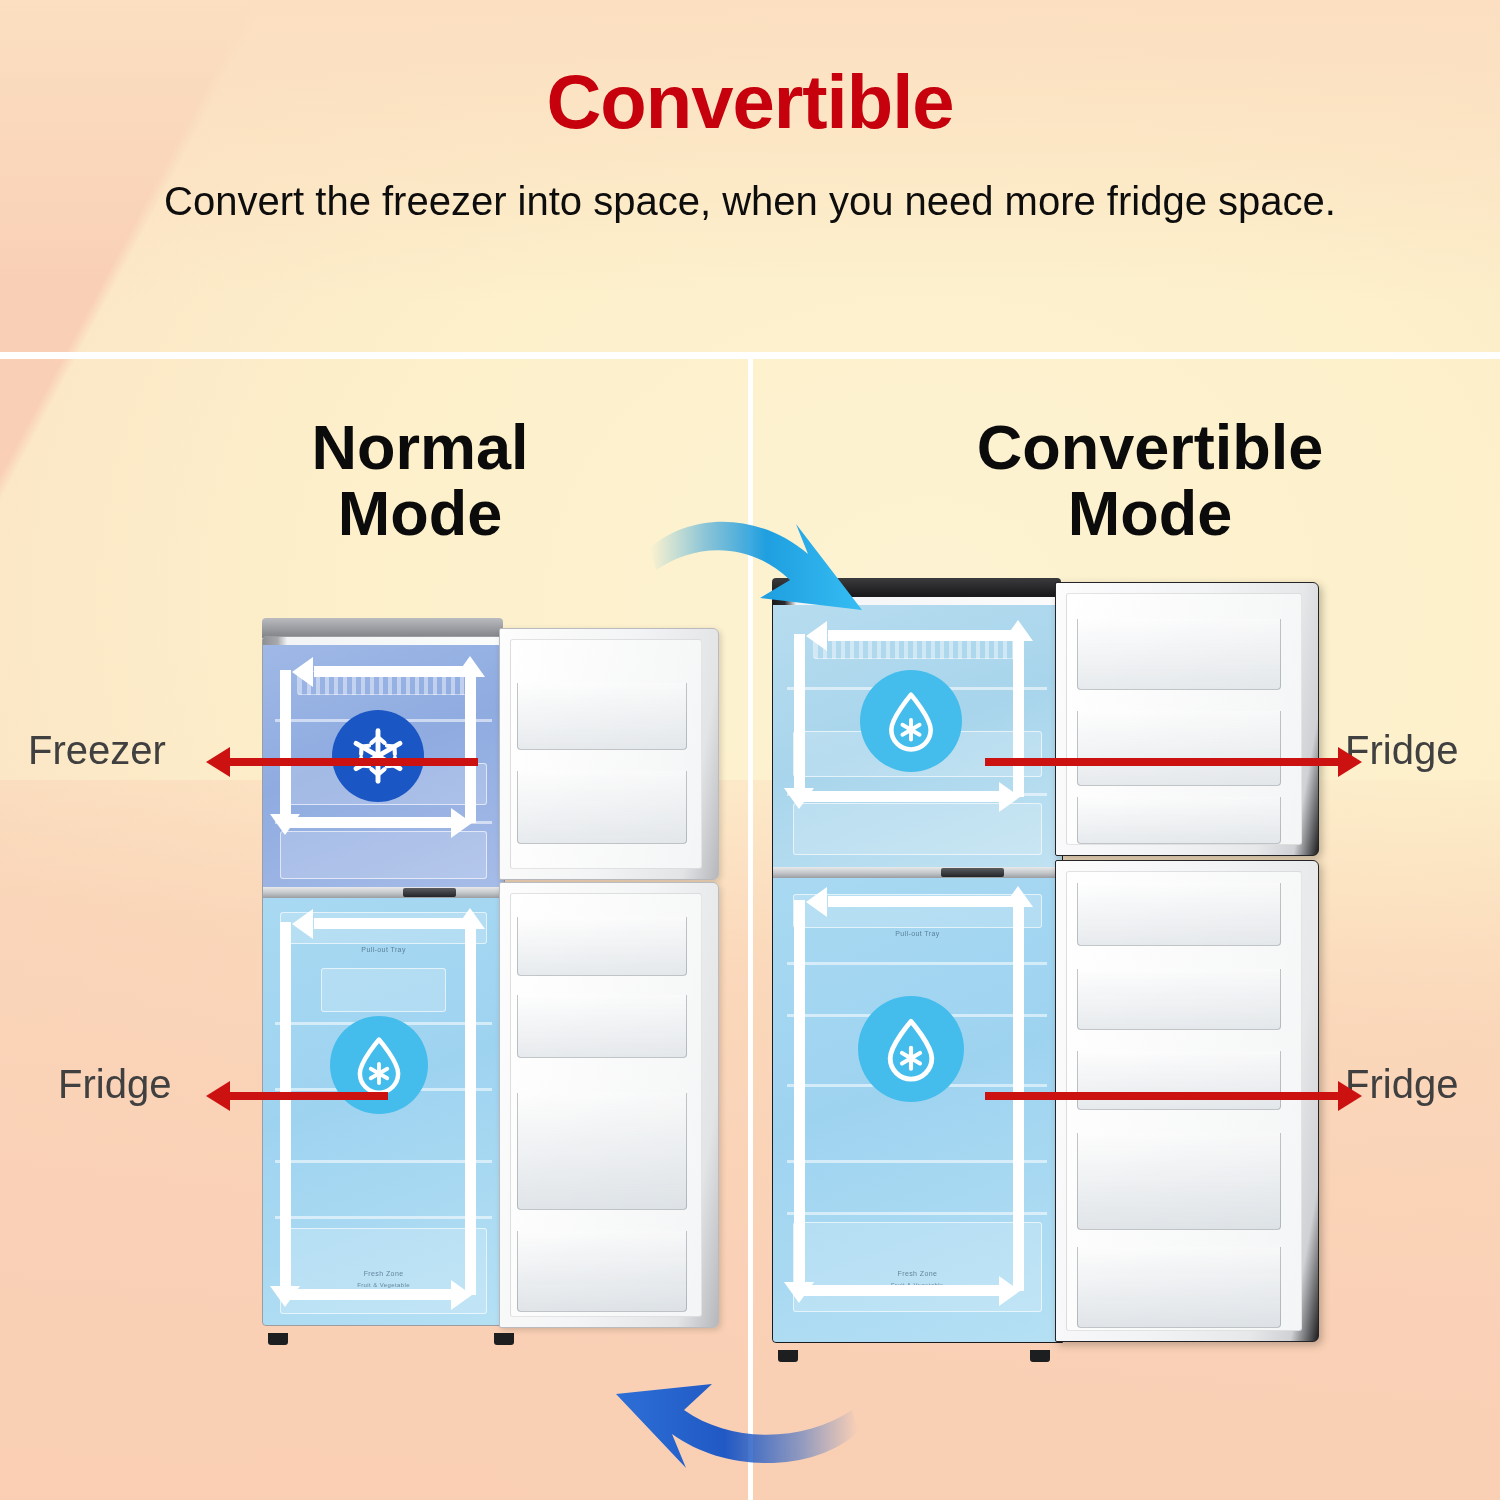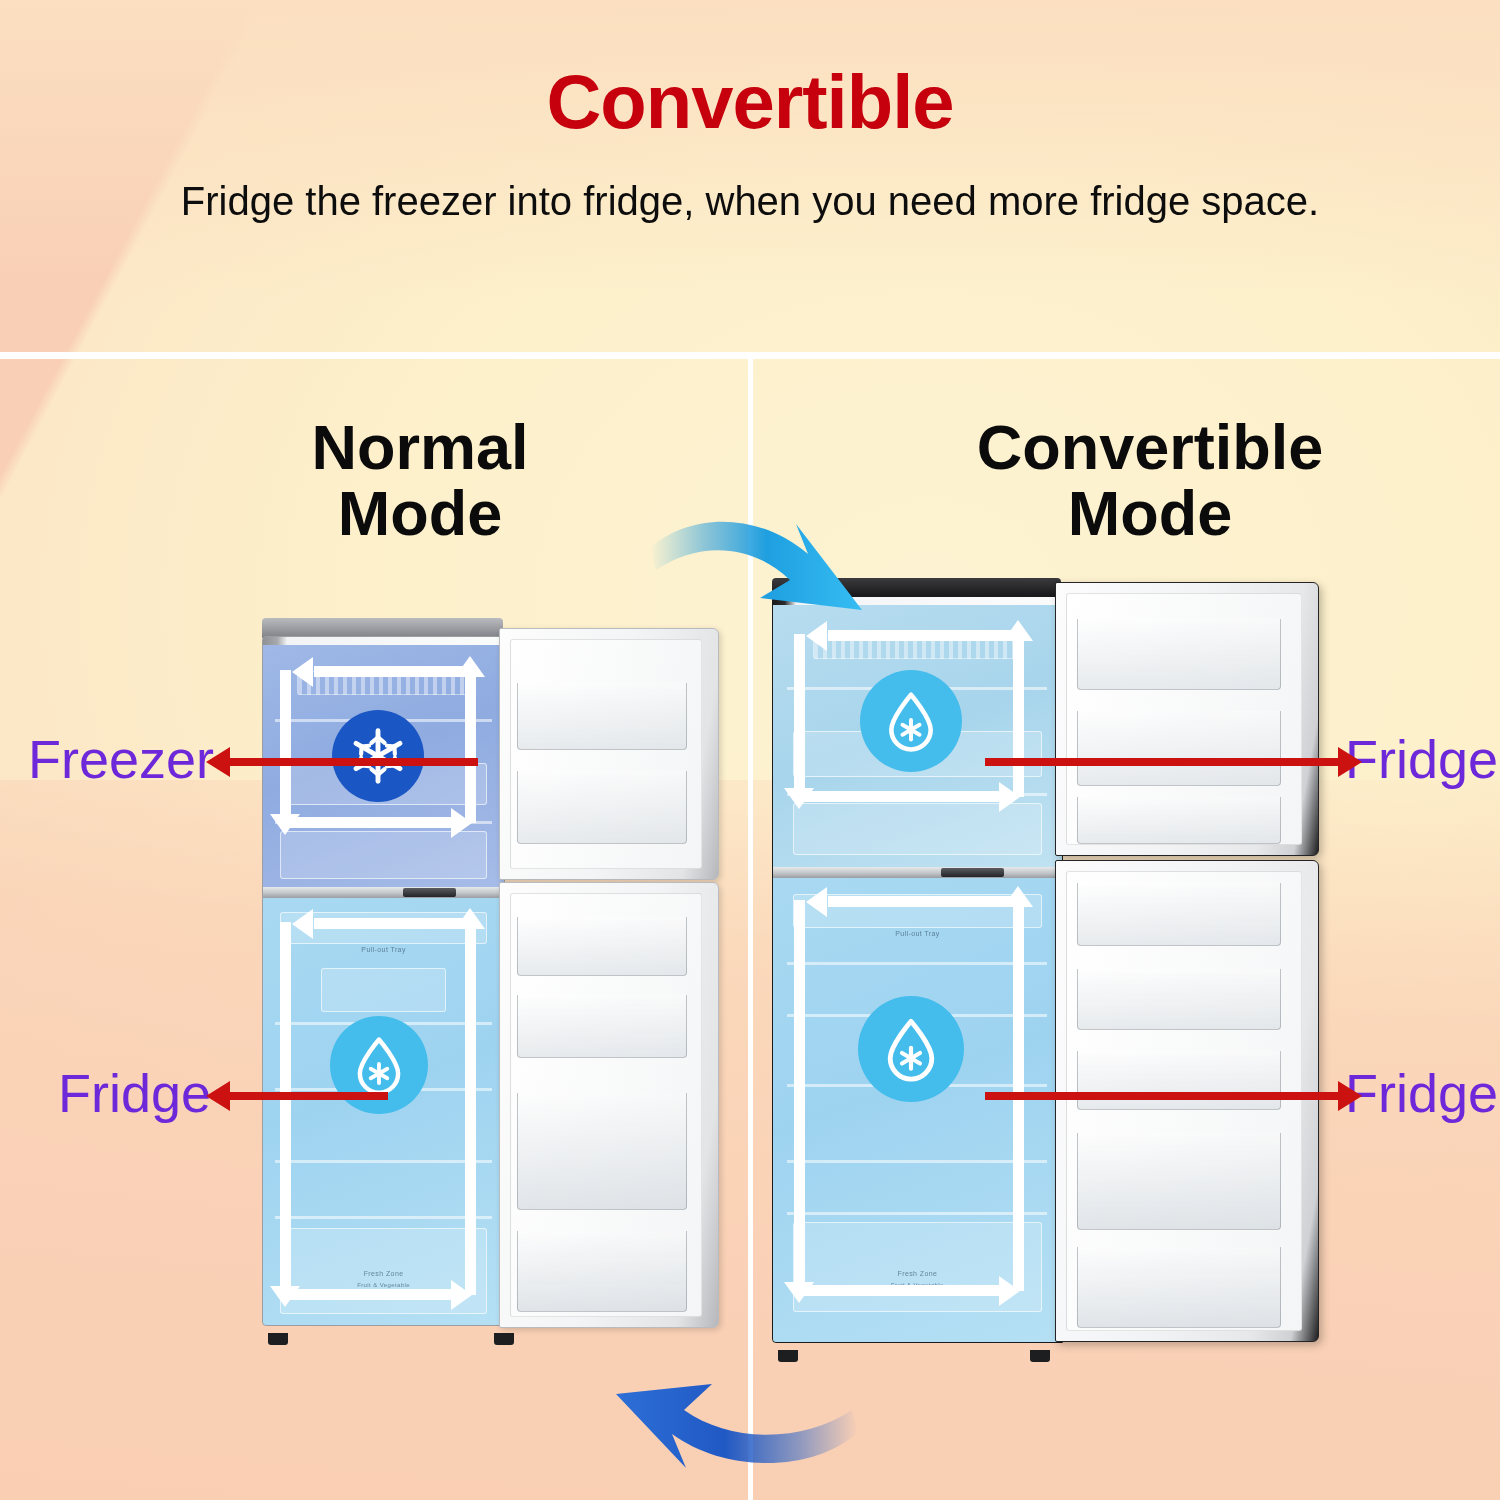"Fridge the freezer into fridge," p.hdr-sub { text: Fridge the freezer into fridge -> Convert the freezer into space }
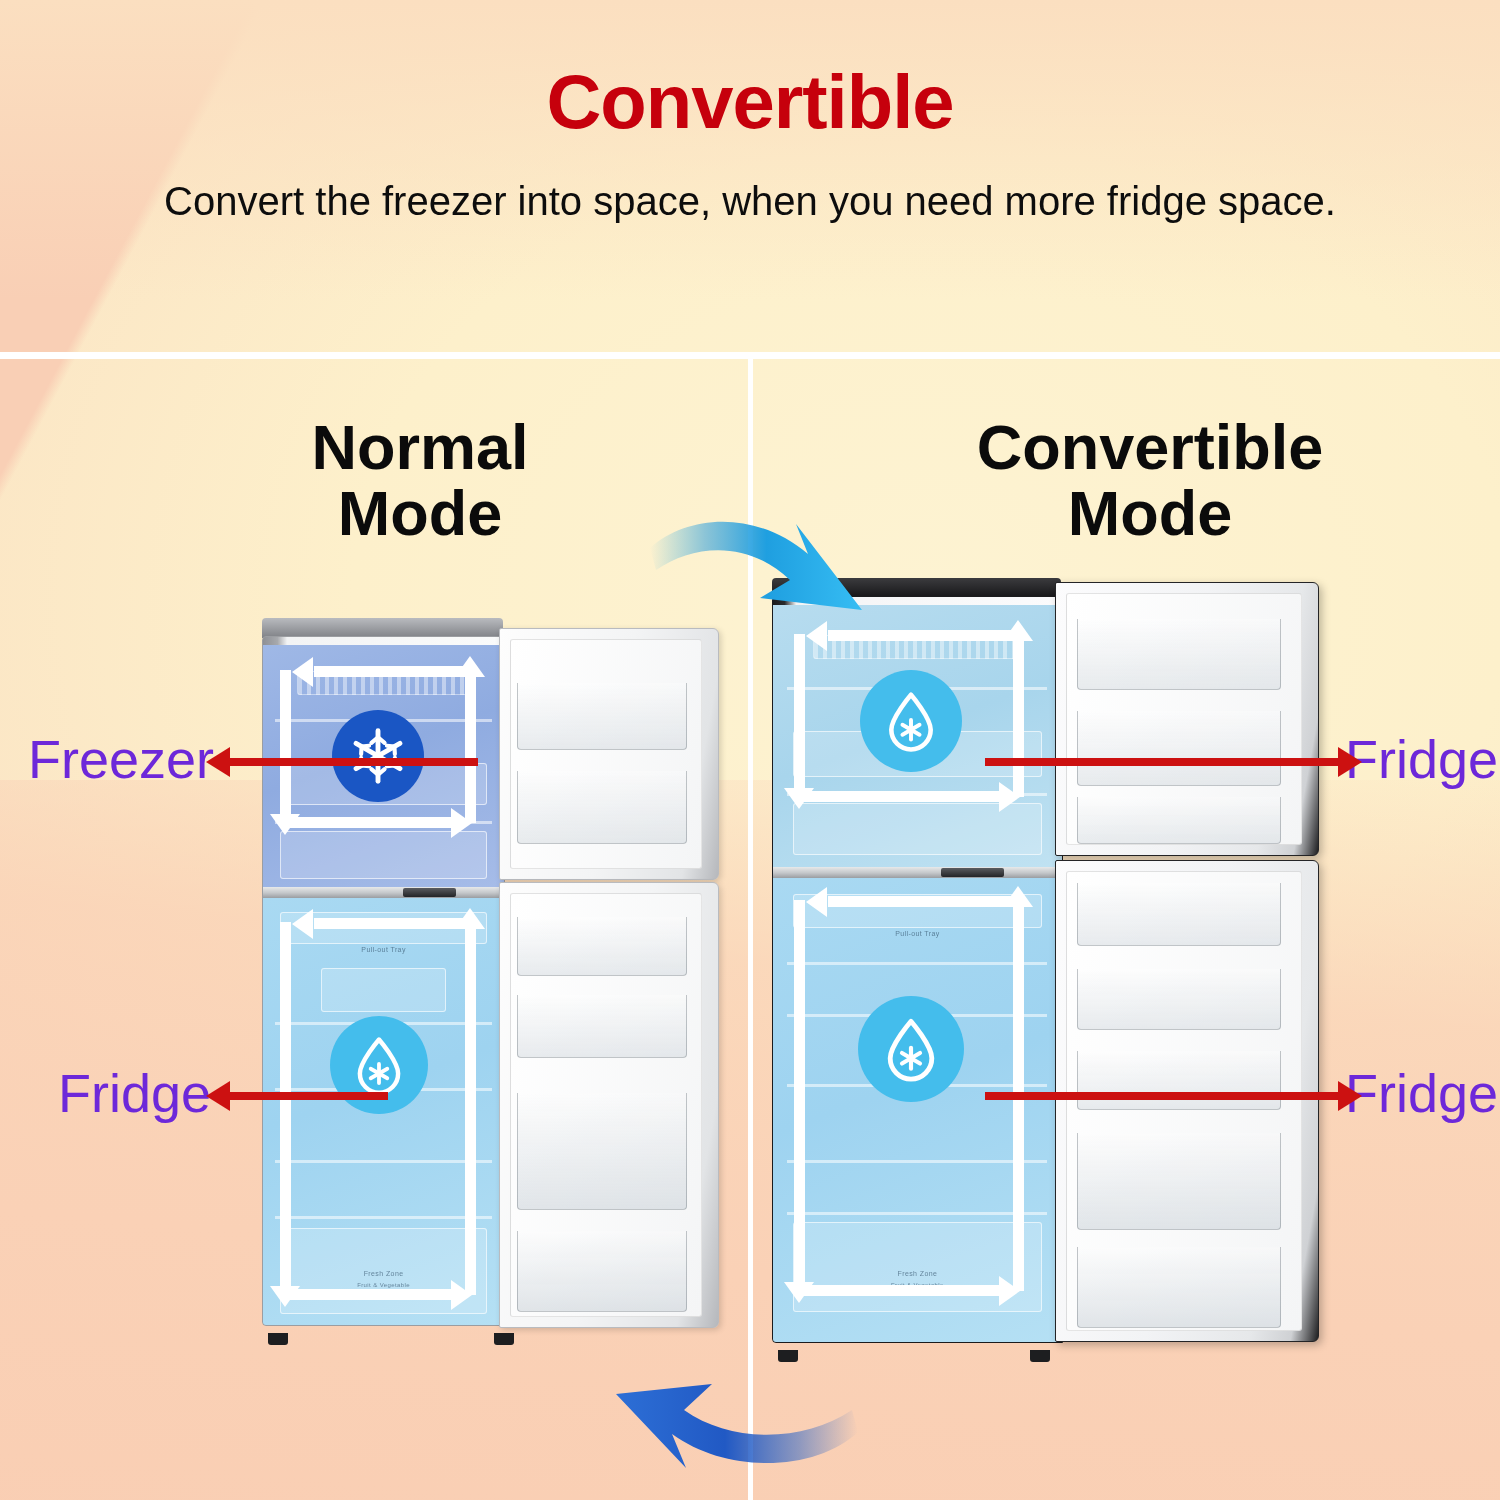"Freezer" .side-label { color: #6d28d9 -> #404040; font-size: 54px -> 40px }
